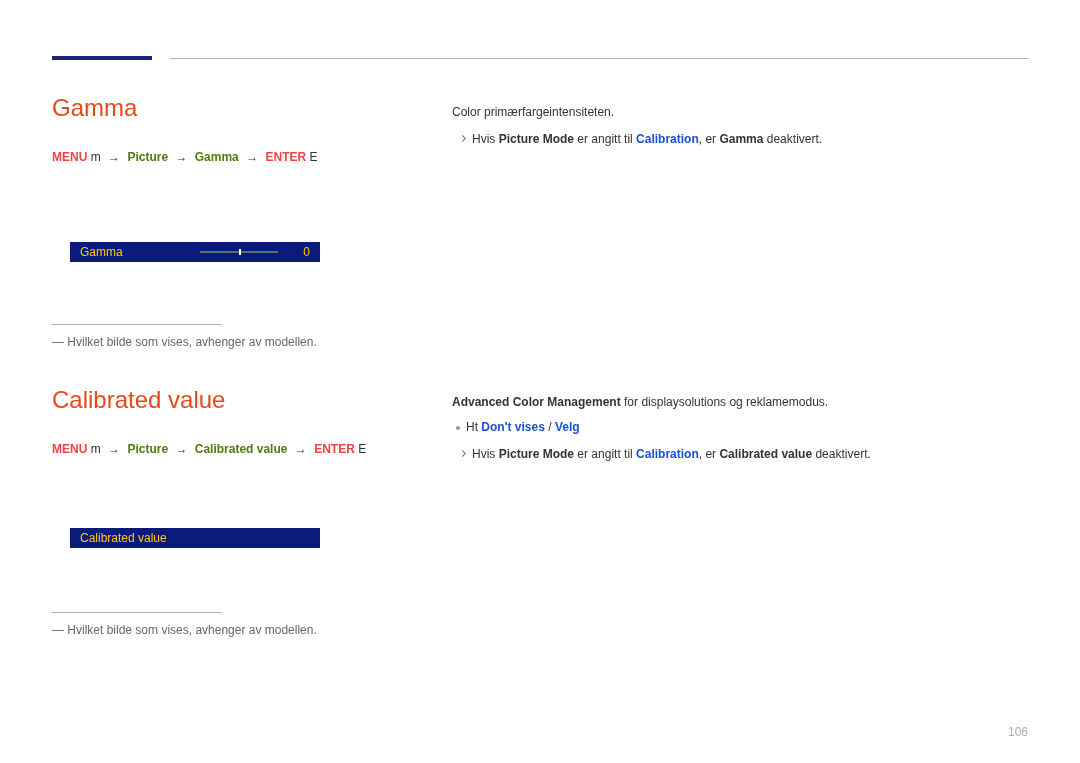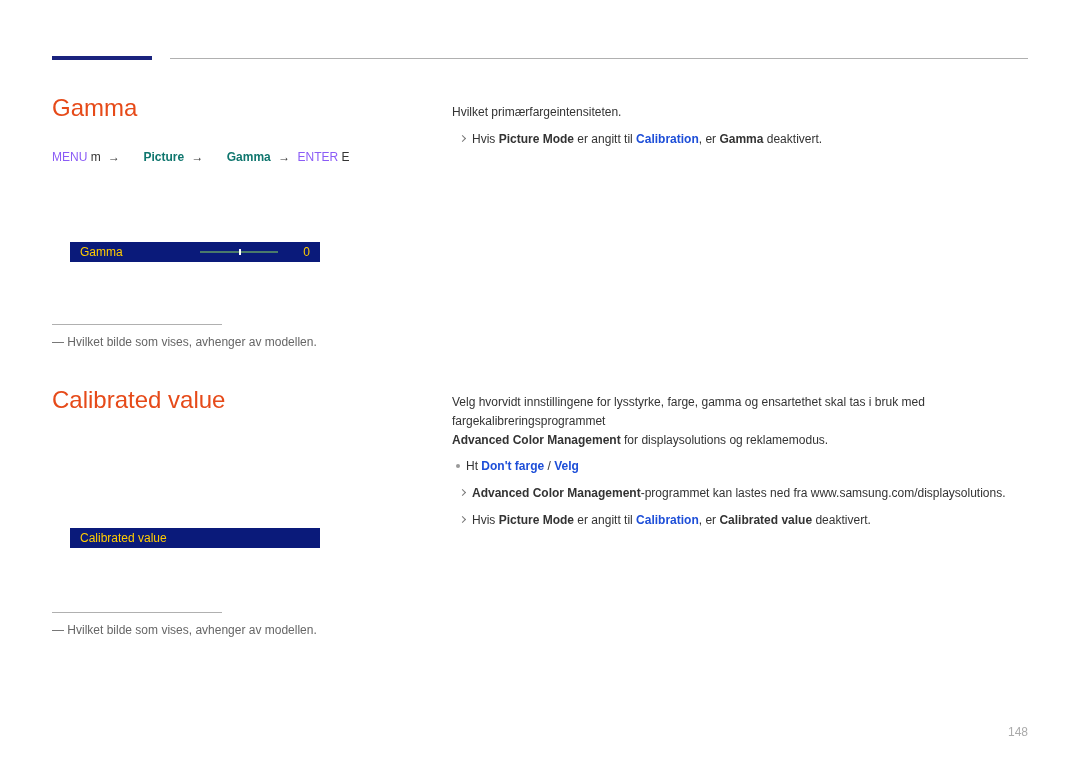"Hvilket primærfargeintensiteten." div { text: Hvilket -> Color }
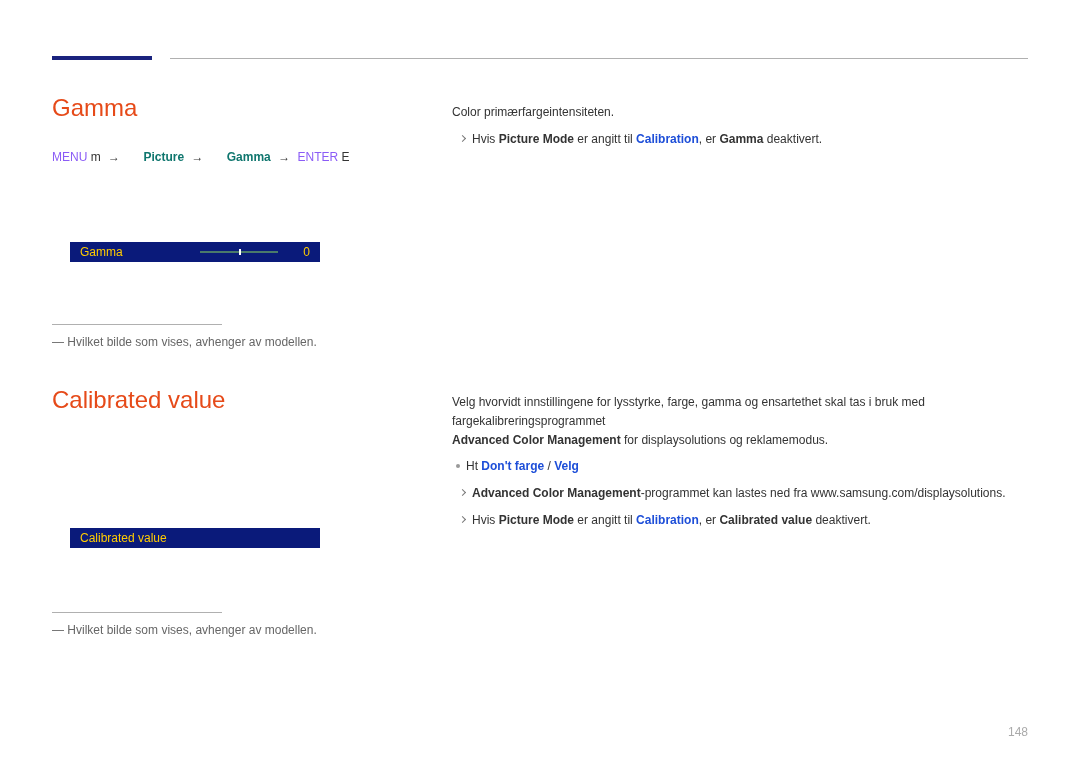"MENU" .path .b { color: #8b5cf6 -> #ef4444; font-weight: normal -> bold }
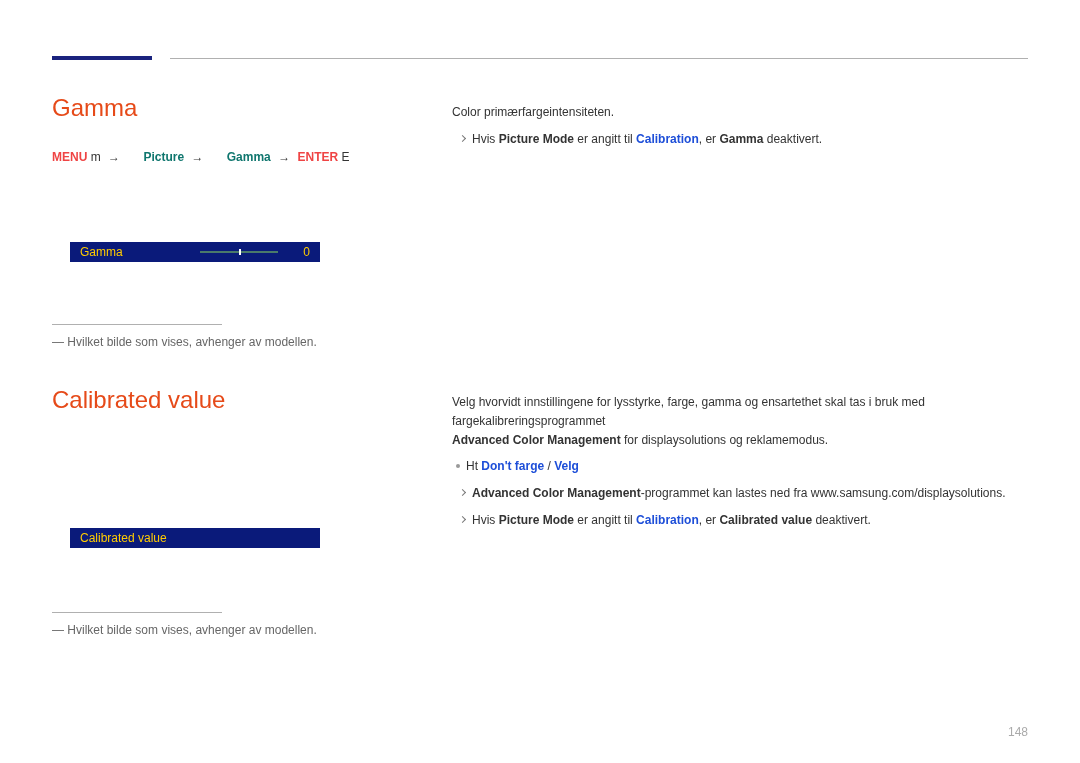"Picture" .path .red { color: #0f766e -> #4d7c0f; margin-left: 16px -> none }
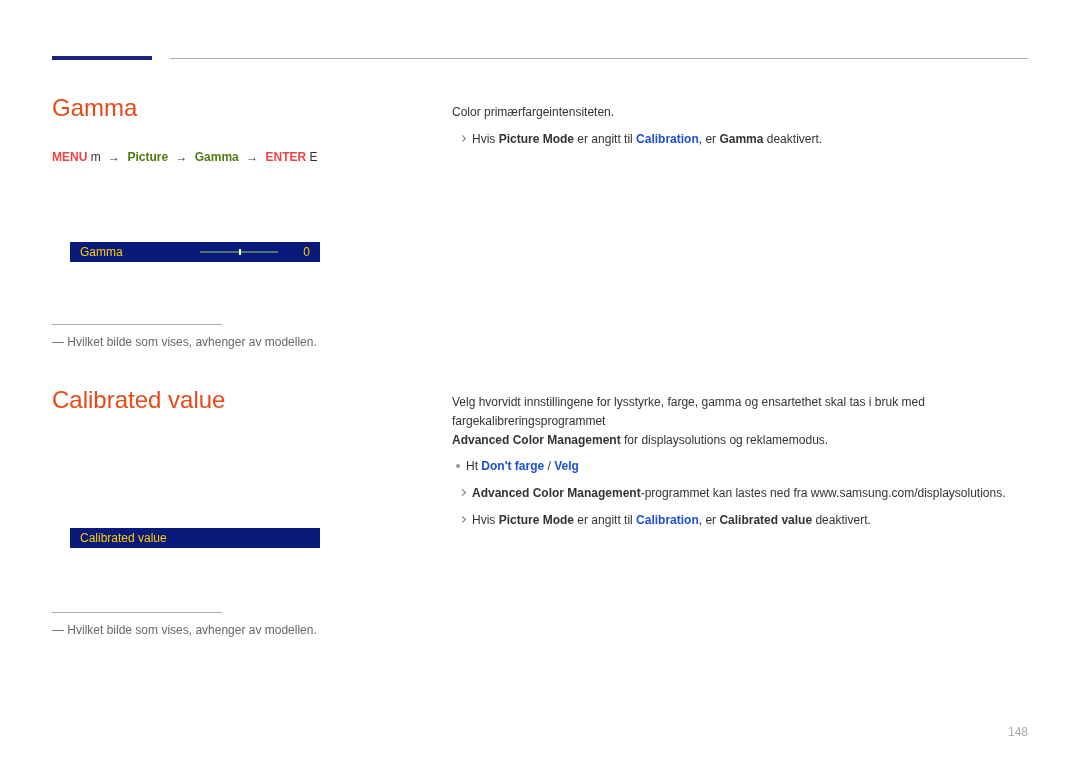"Velg hvorvidt innstillingene for" div { html: <div>Velg hvorvidt innstillingene for lysstyrke, farge, gamma og ensartethet skal tas i bruk med fargekalibreringsprogrammet</div> -> none }
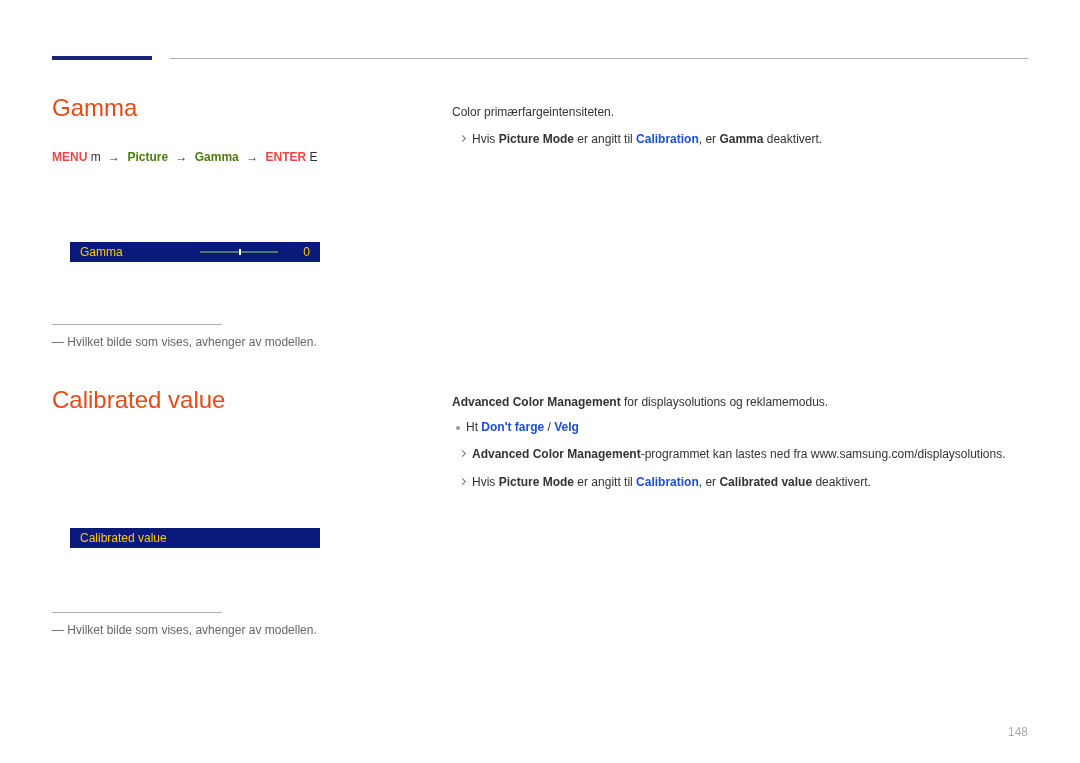"Don't farge" span.inline-red { text: farge -> vises }
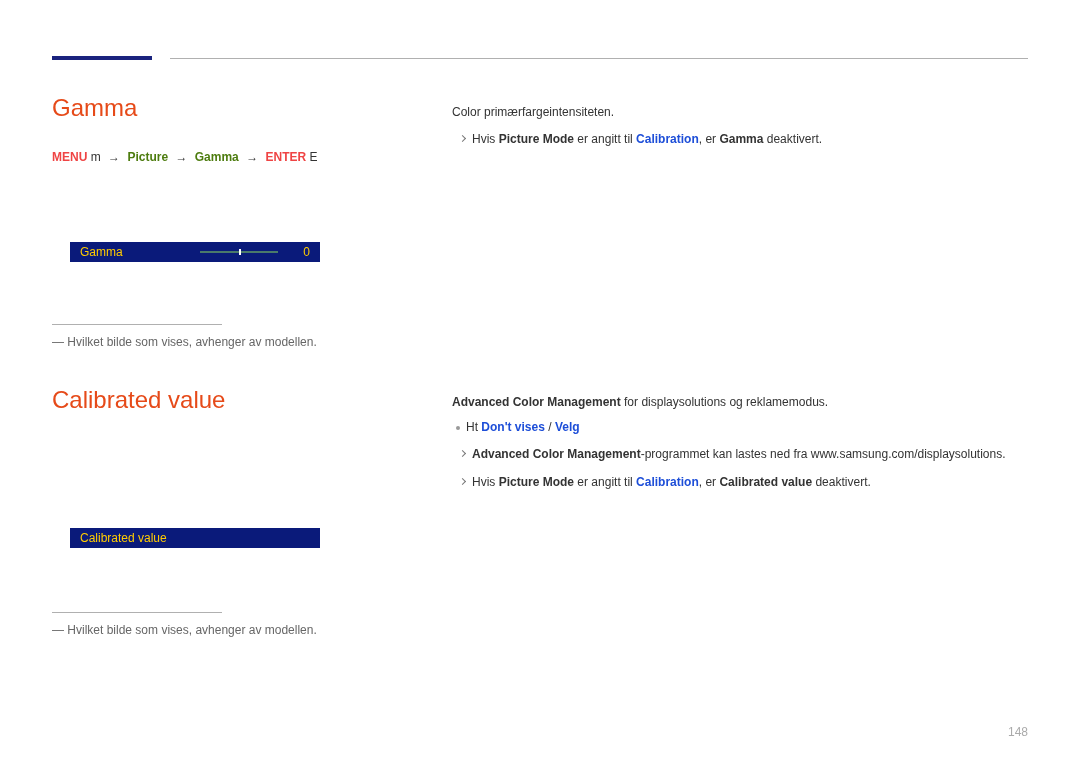"MENU m → Picture → Calibrated" div.path { html: none -> <div> <span>MENU</span> <span>m</span> <span>→</span> <span>Picture</span> <span>→</span> <span>Calibrated value</span> <span>→</span> <span>ENTER</span> <span>E</span> </div> }
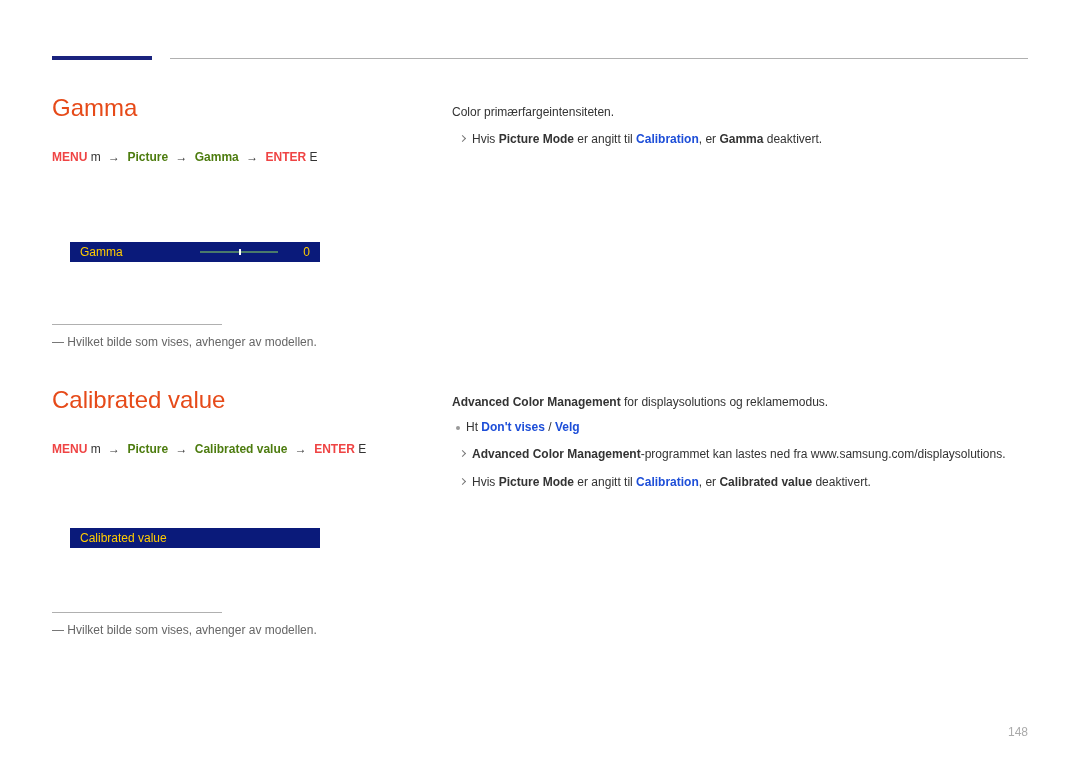"Advanced Color Management-programmet kan" div.bullet-row { html: <div> <span>Advanced Color Management</span><span>-programmet kan lastes ned fra www.samsung.com/displaysolutions.</span> </div> -> none }
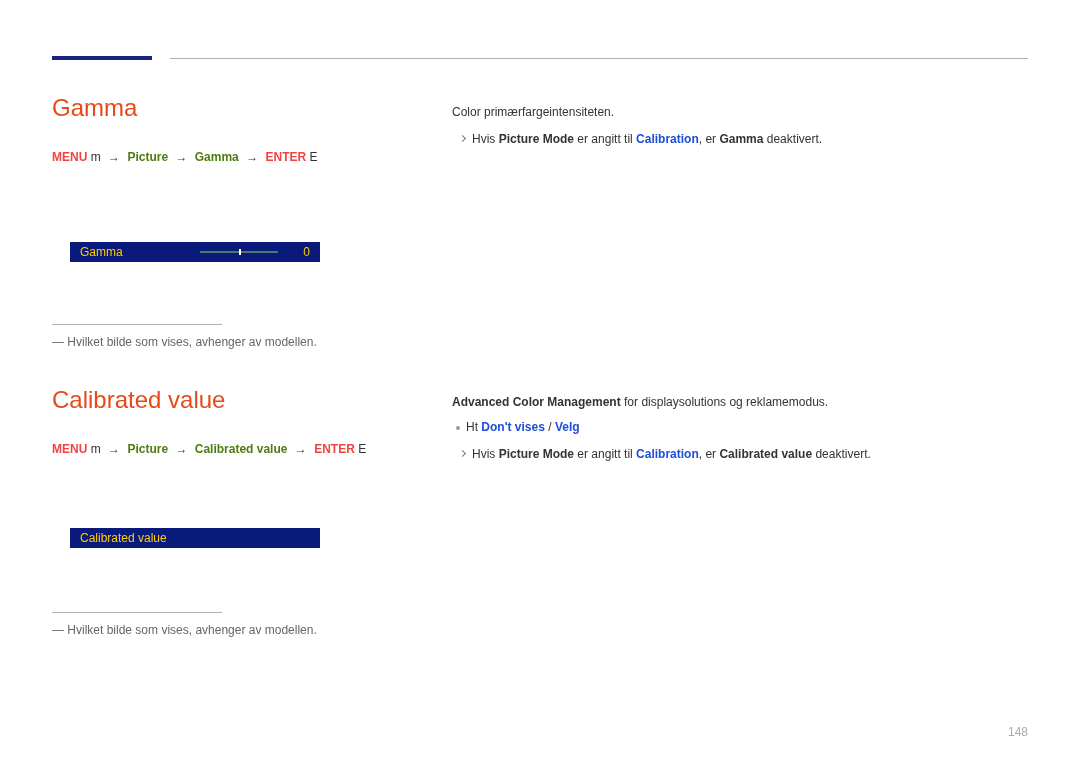"148" div.pagenum { text: 148 -> 106 }
